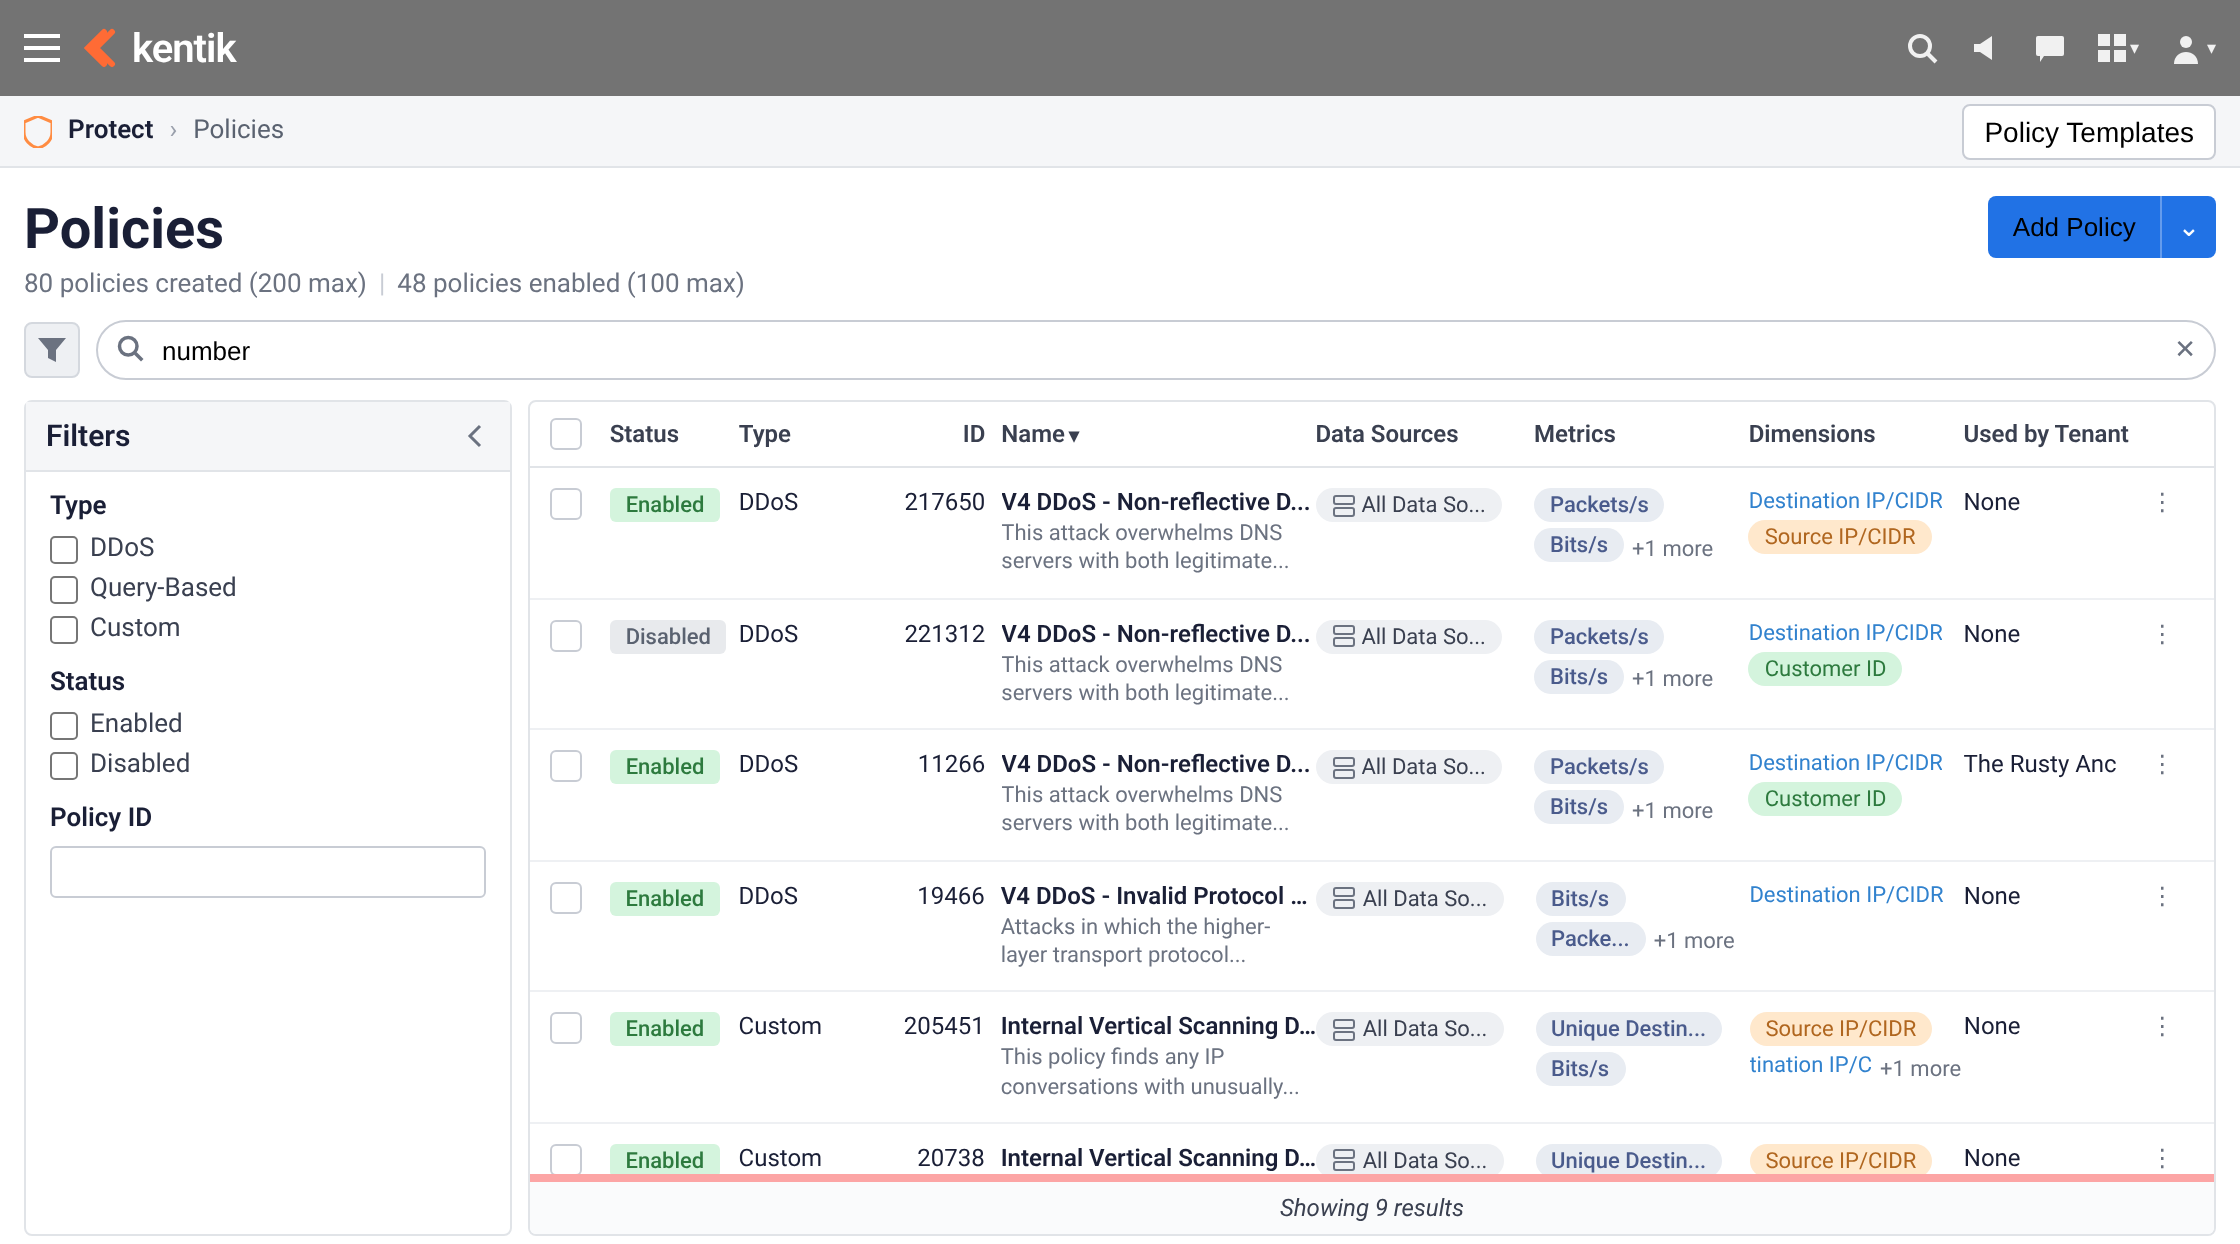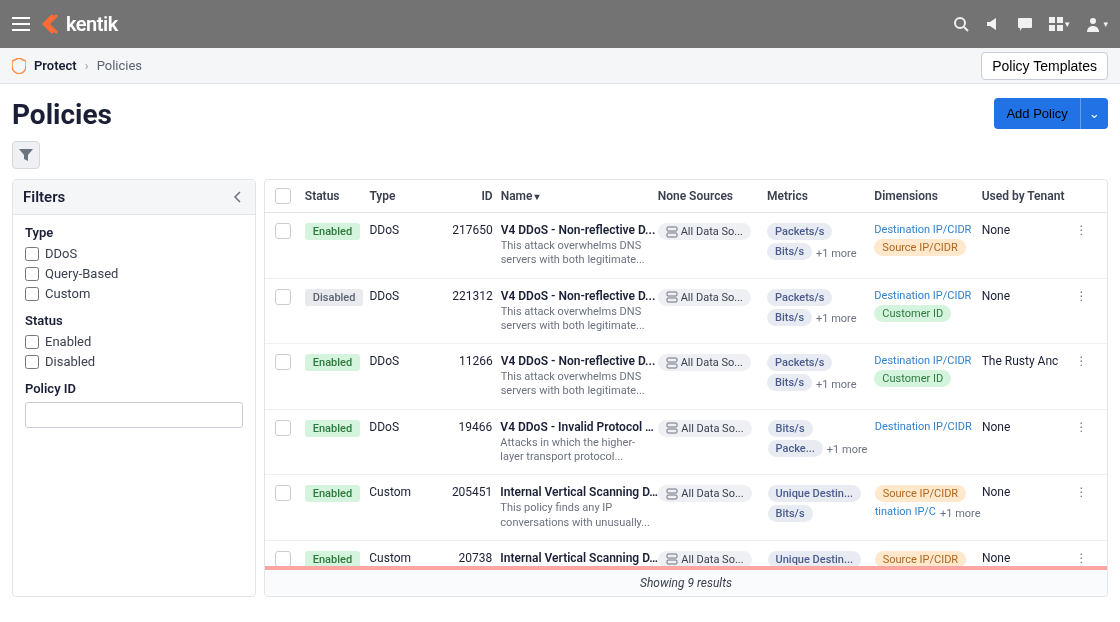"80 policies created (200 max)" div.page-sub { html: none -> <div> <span>80 policies created (200 max)</span><span>|</span><span>48 policies enabled (100 max)</span> </div> }
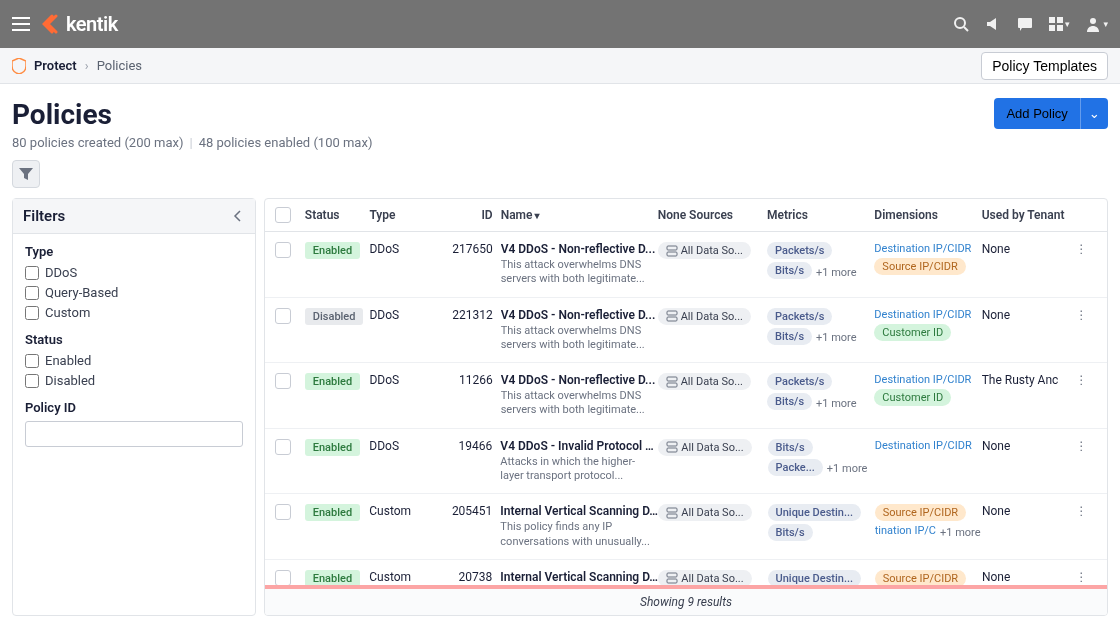"number" div.search-box { html: none -> <div> <span> <svg> <circle></circle> <path></path> </svg> </span> <input> <span>✕</span> </div> }
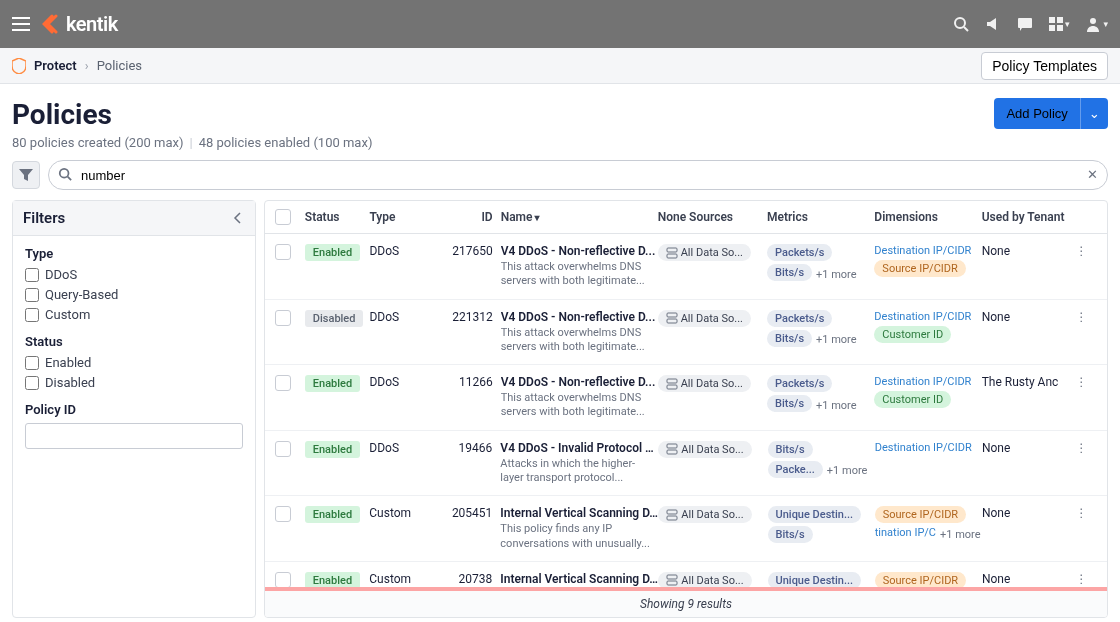"None Sources" div.col-sources { text: None -> Data }
